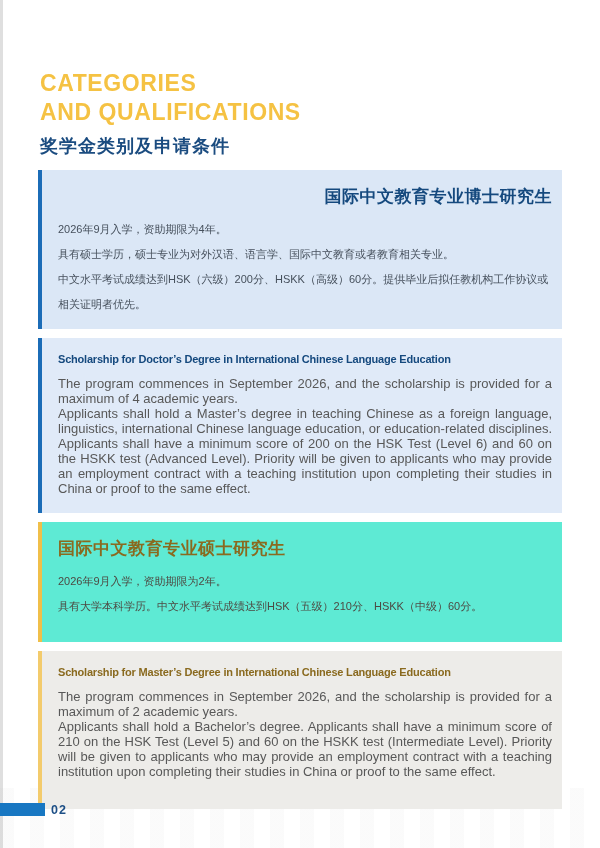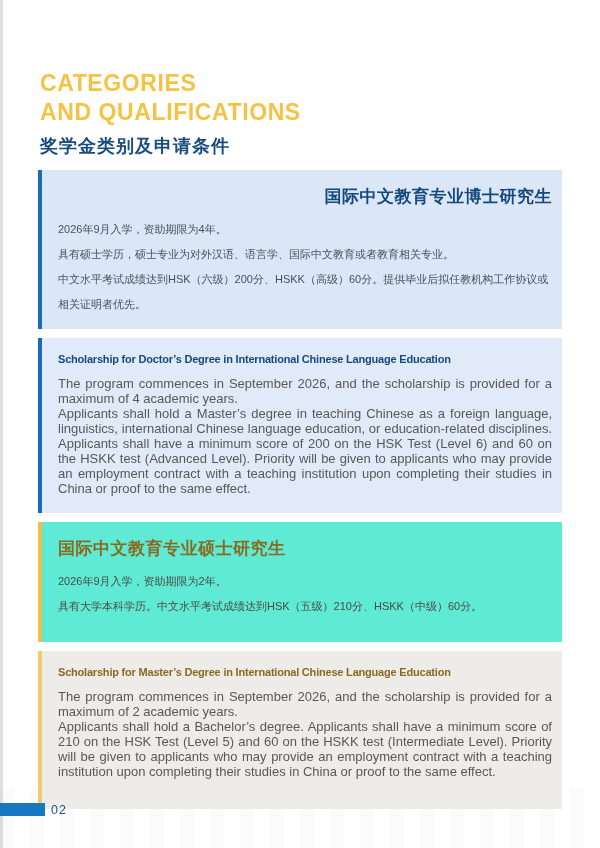"02" .footer .pagenum { font-weight: 400 -> 700 }
